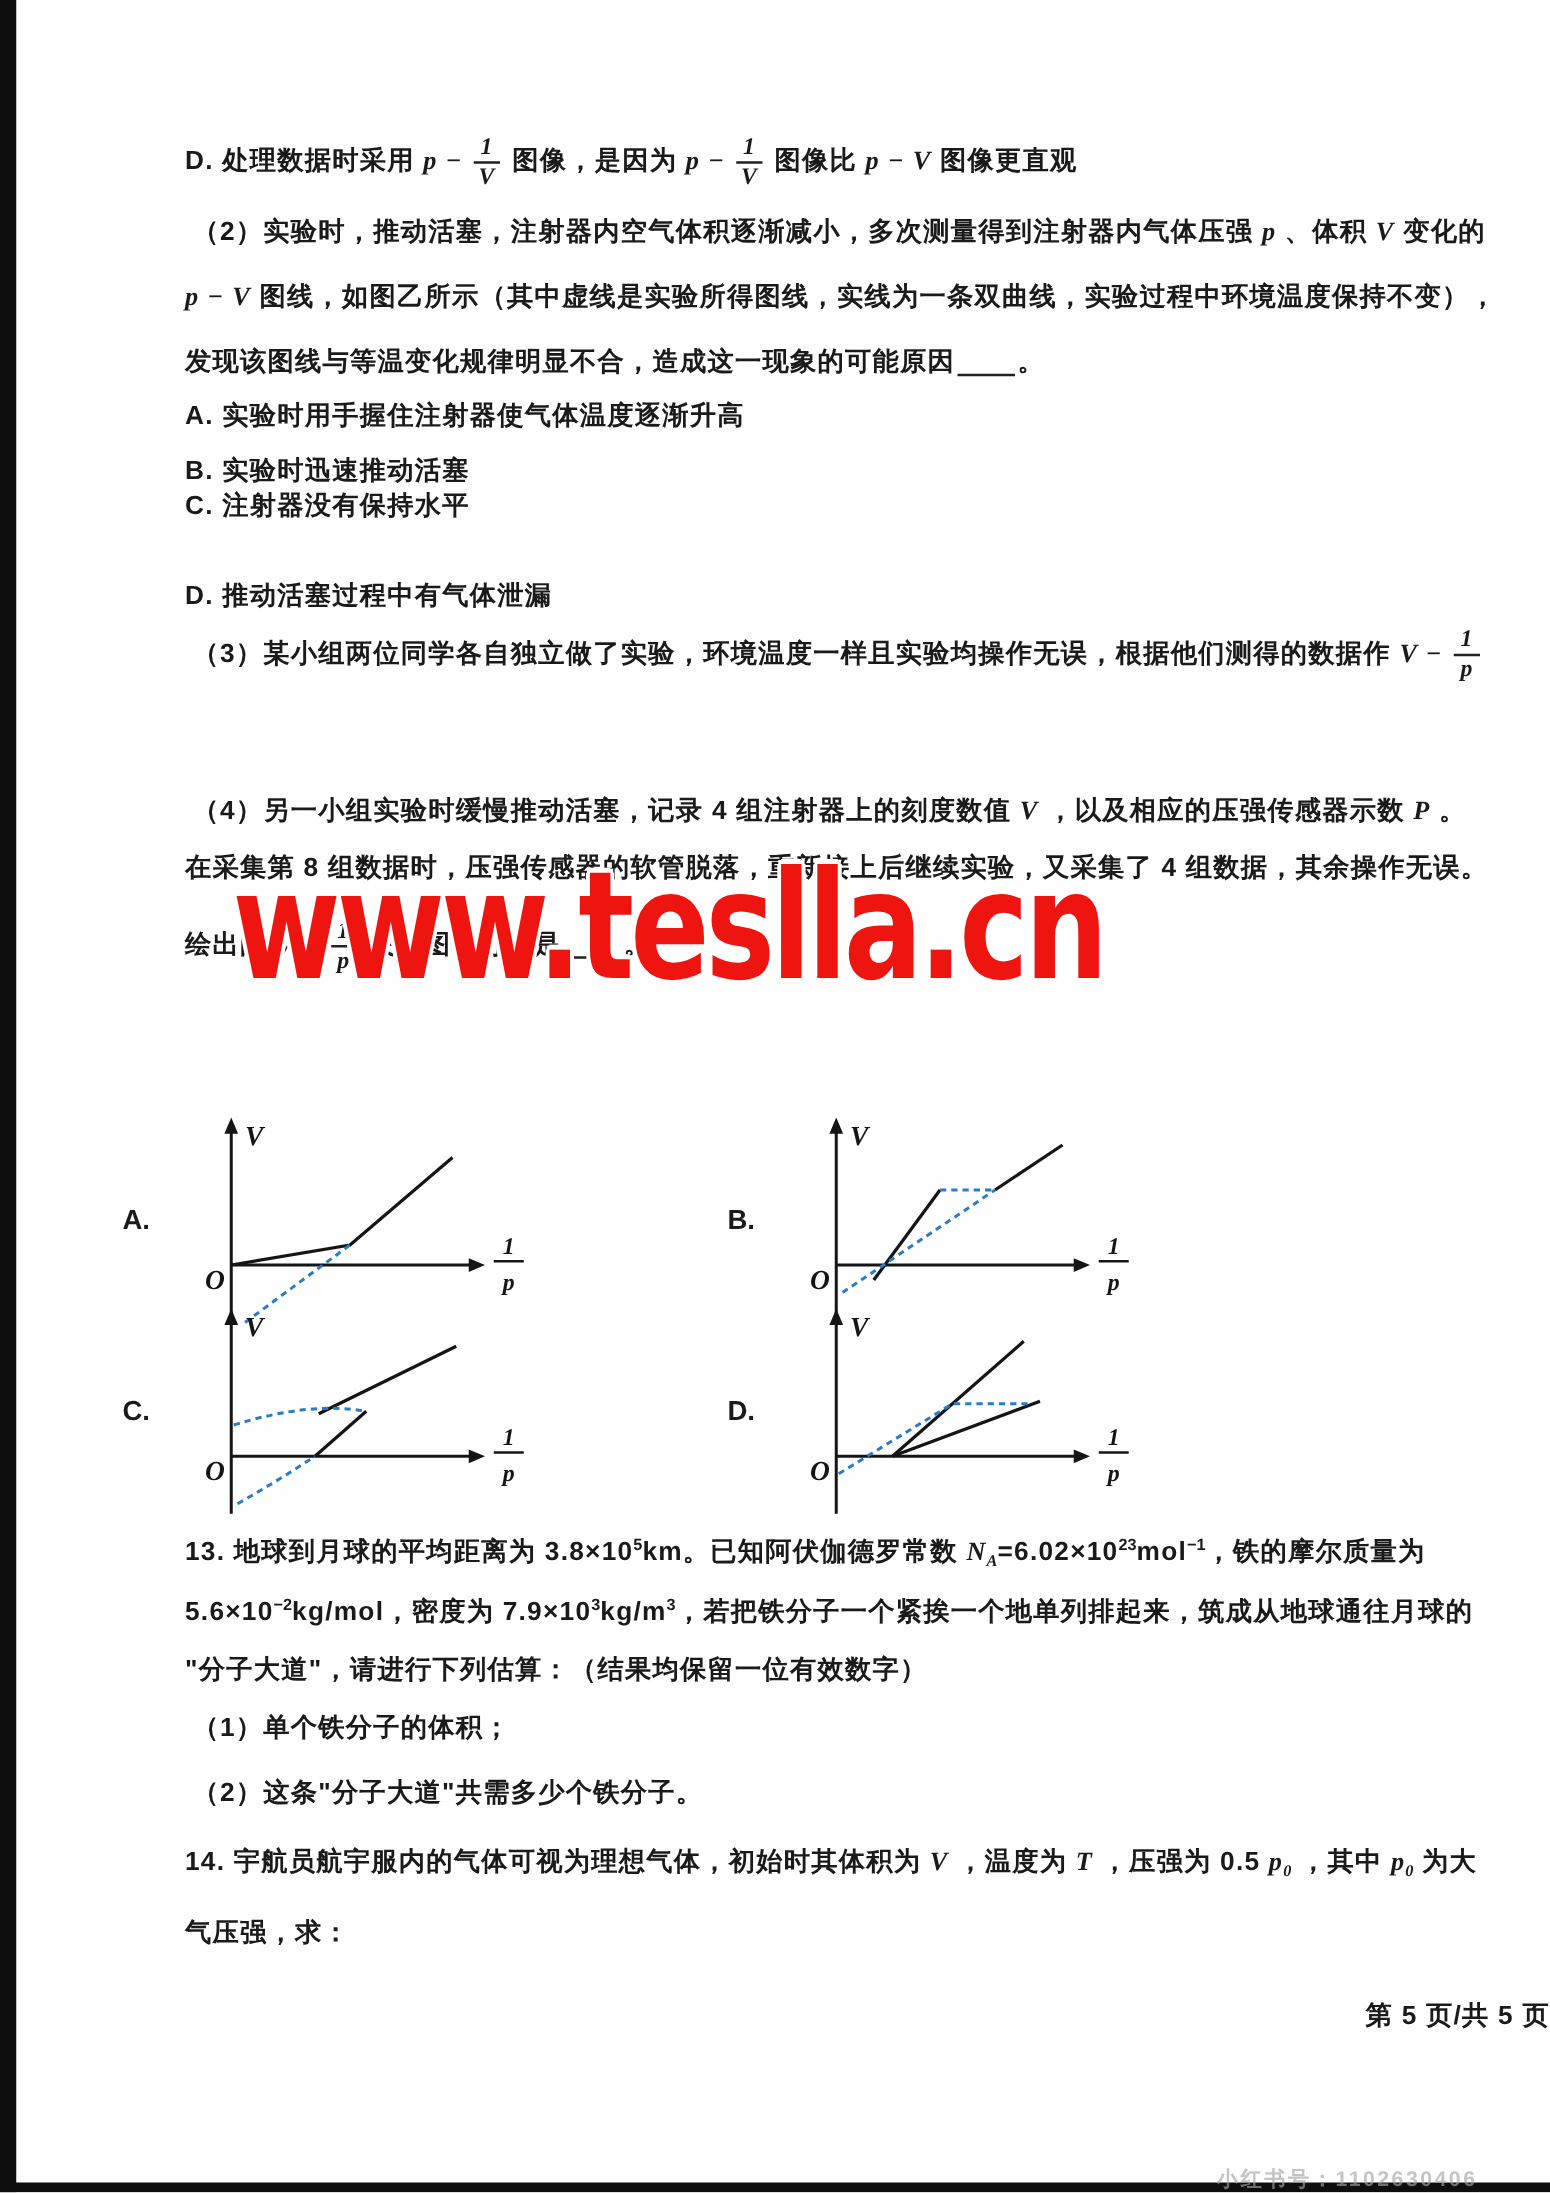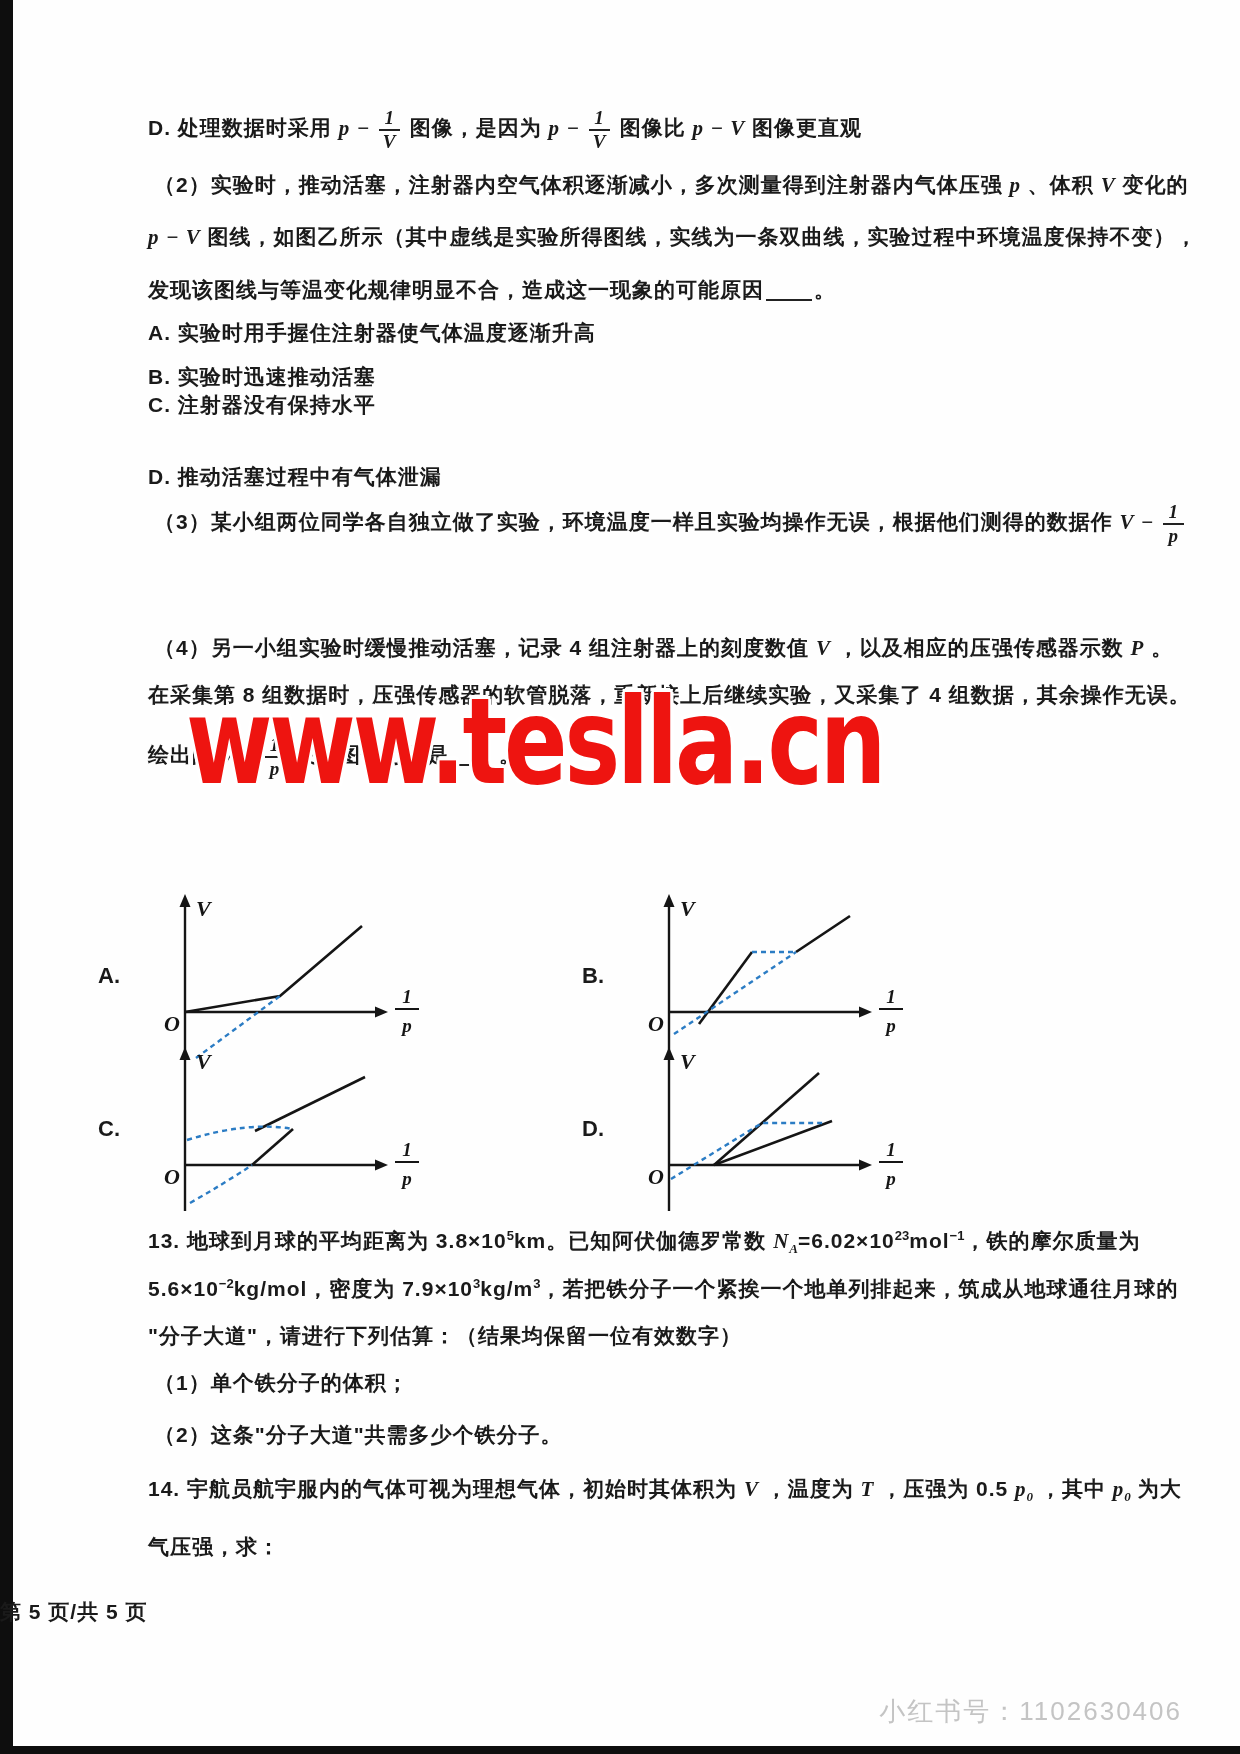"第 5 页/共 5 页" .footer { text-align: left -> right }
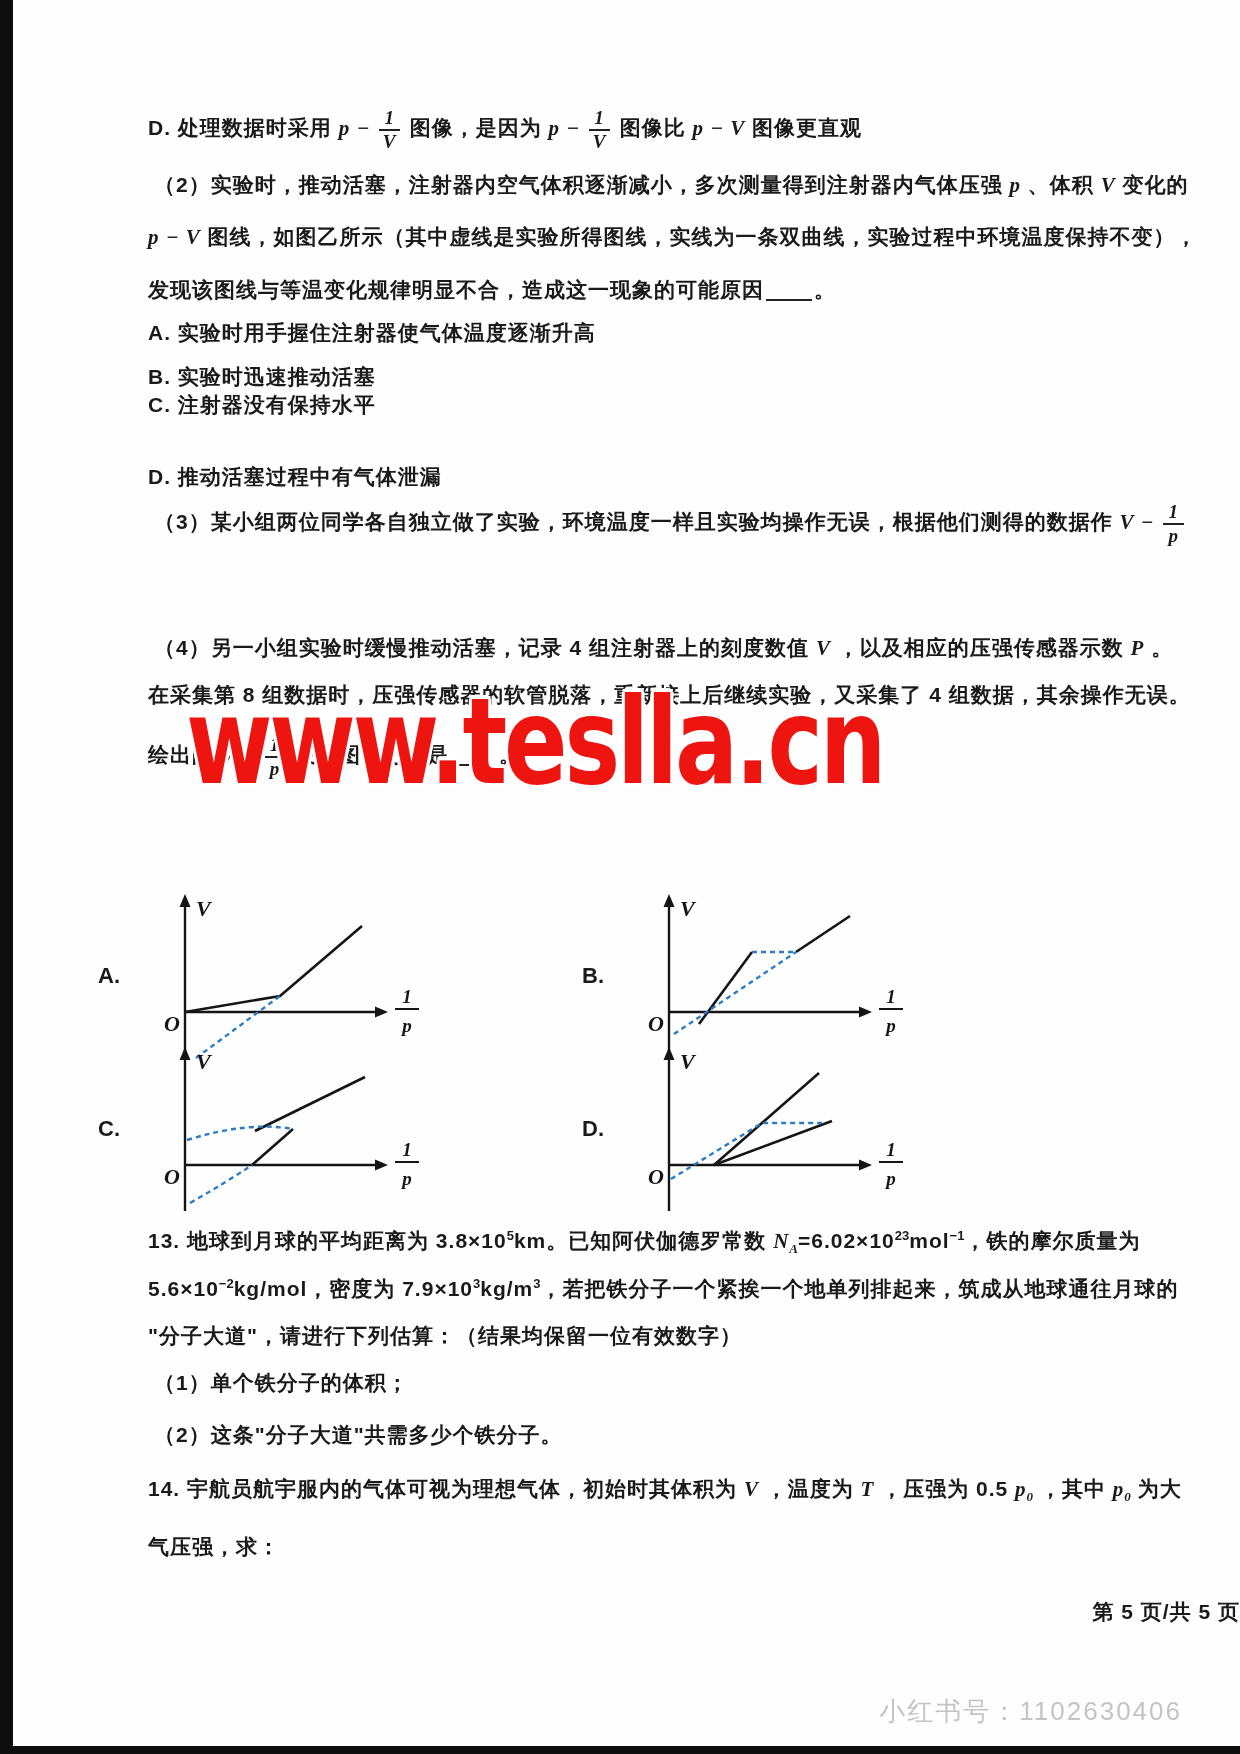"小红书号：1102630406" .side-note { font-size: 26px -> 17px; font-weight: 400 -> 700; top: 1694px -> 1732px }
